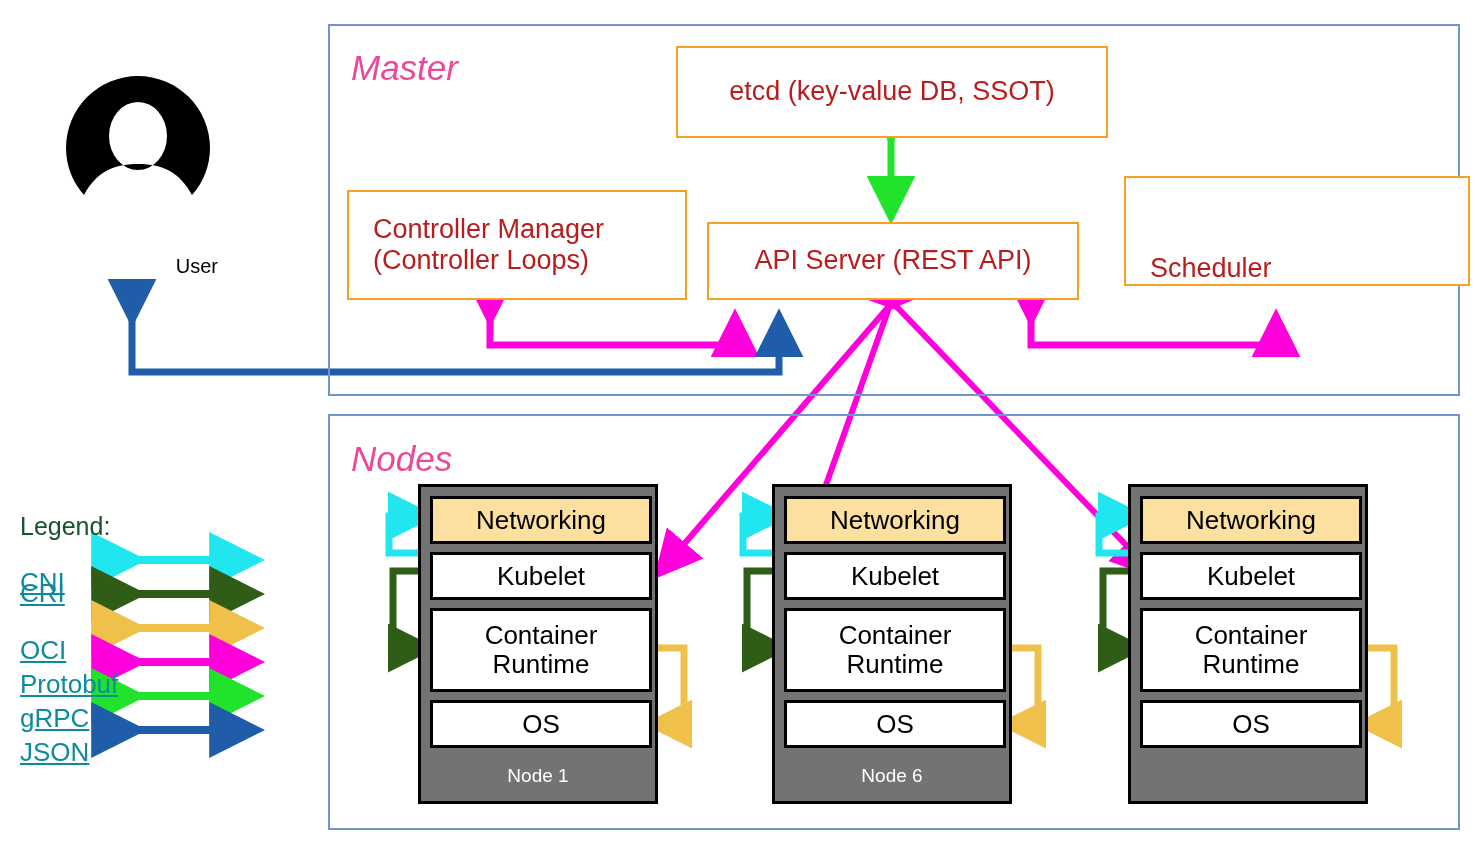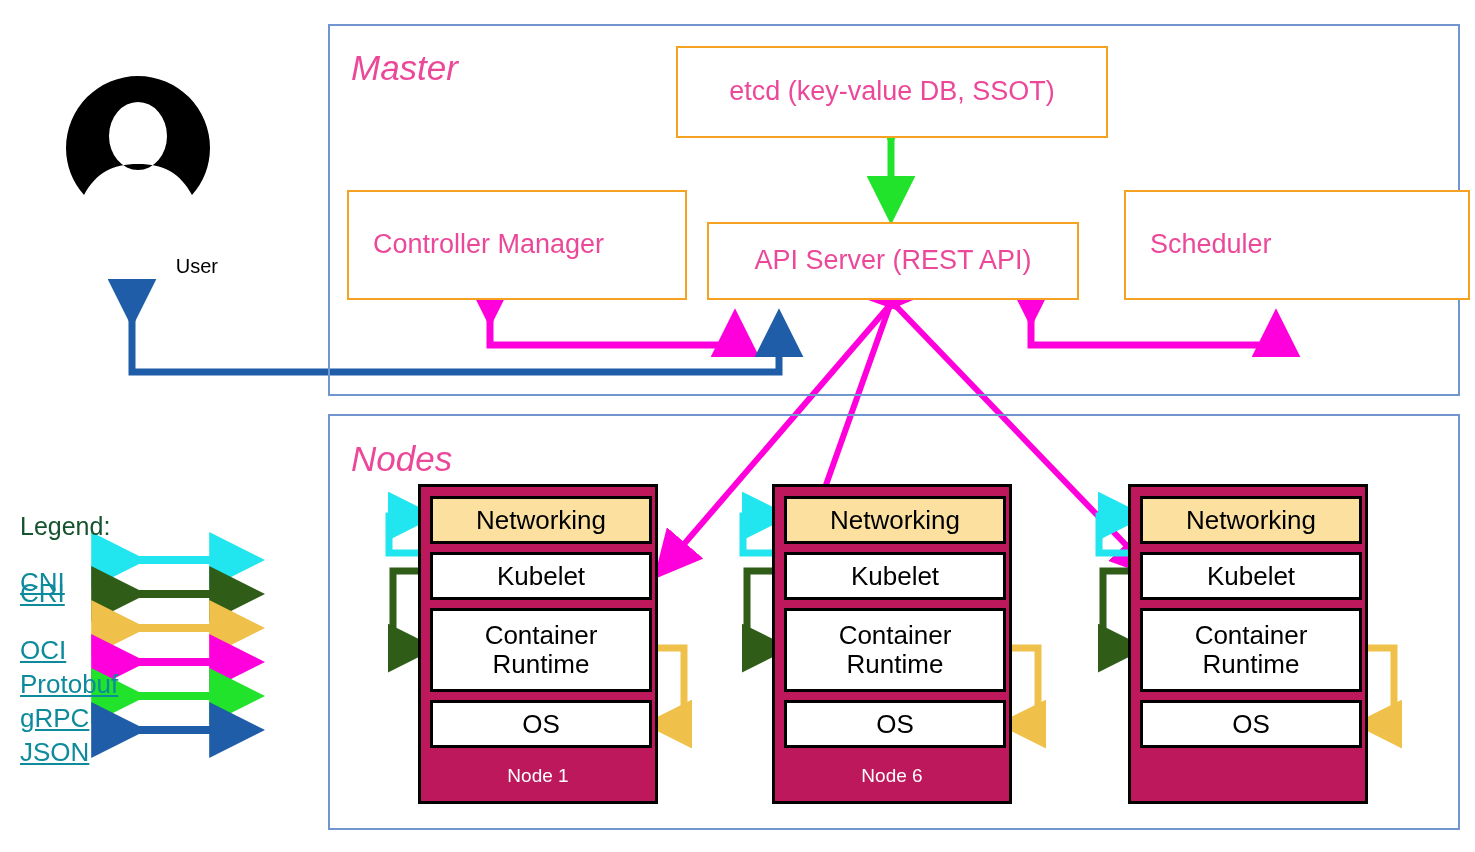"etcd (key-value DB, SSOT)" .mbox { color: #ec4899 -> #b91c1c }
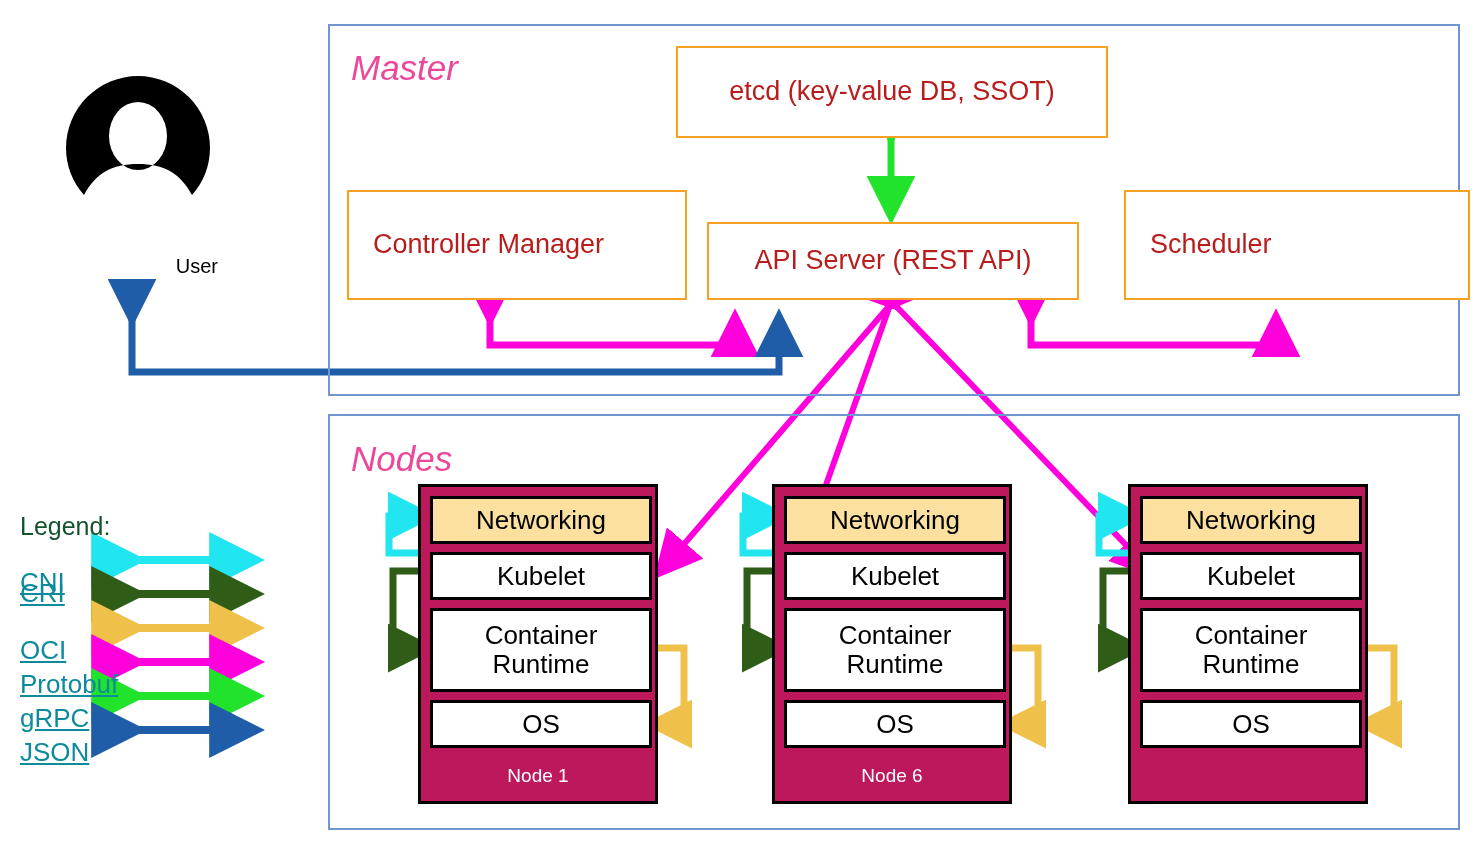"(Controller Loops)" span { html: none -> <span>(Controller Loops)</span> }
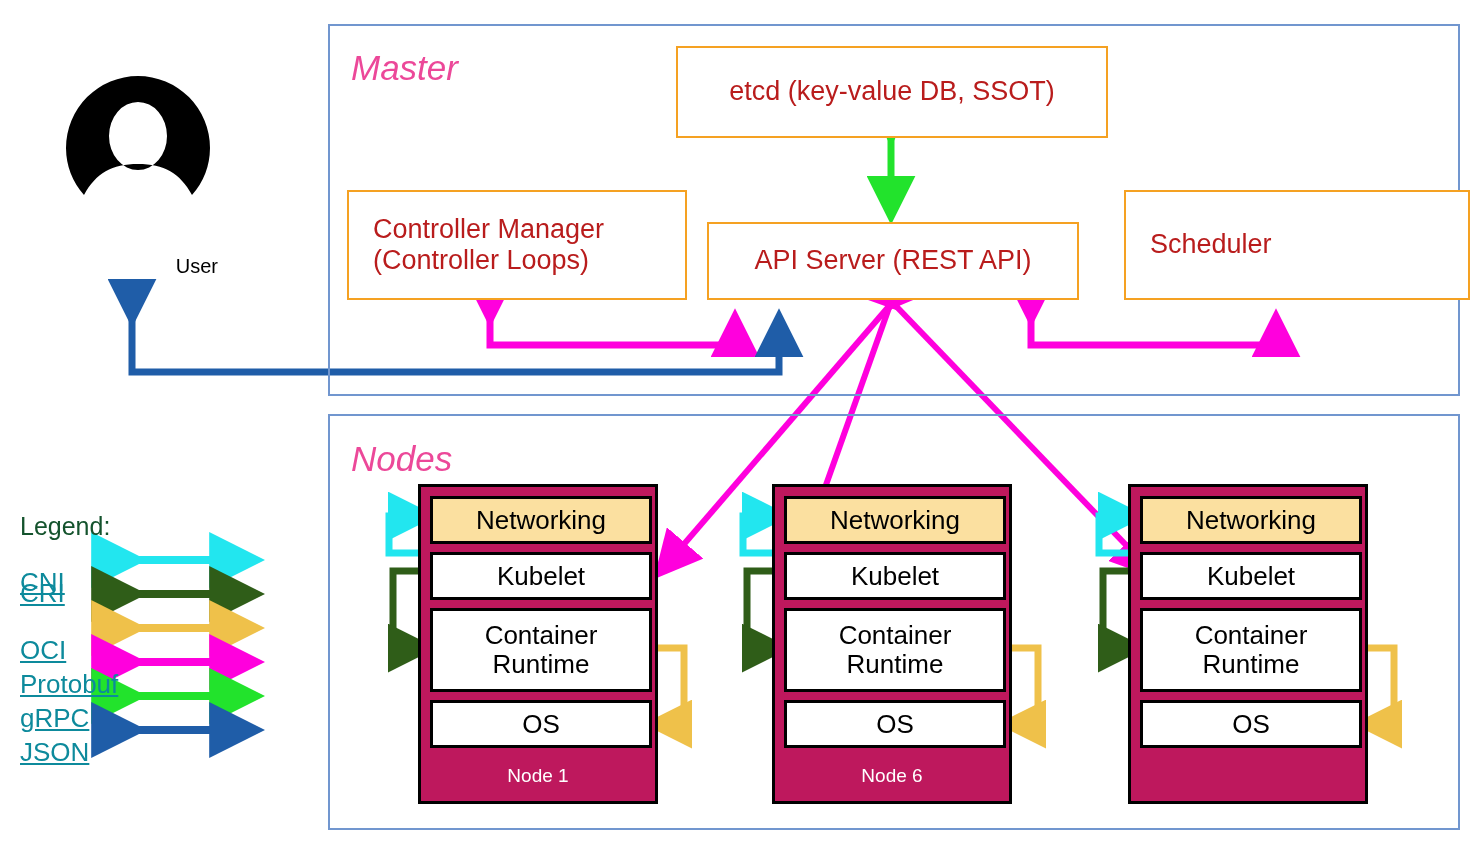"Scheduler" div.mbox { align-items: none -> flex-end; top: 190px -> 176px }
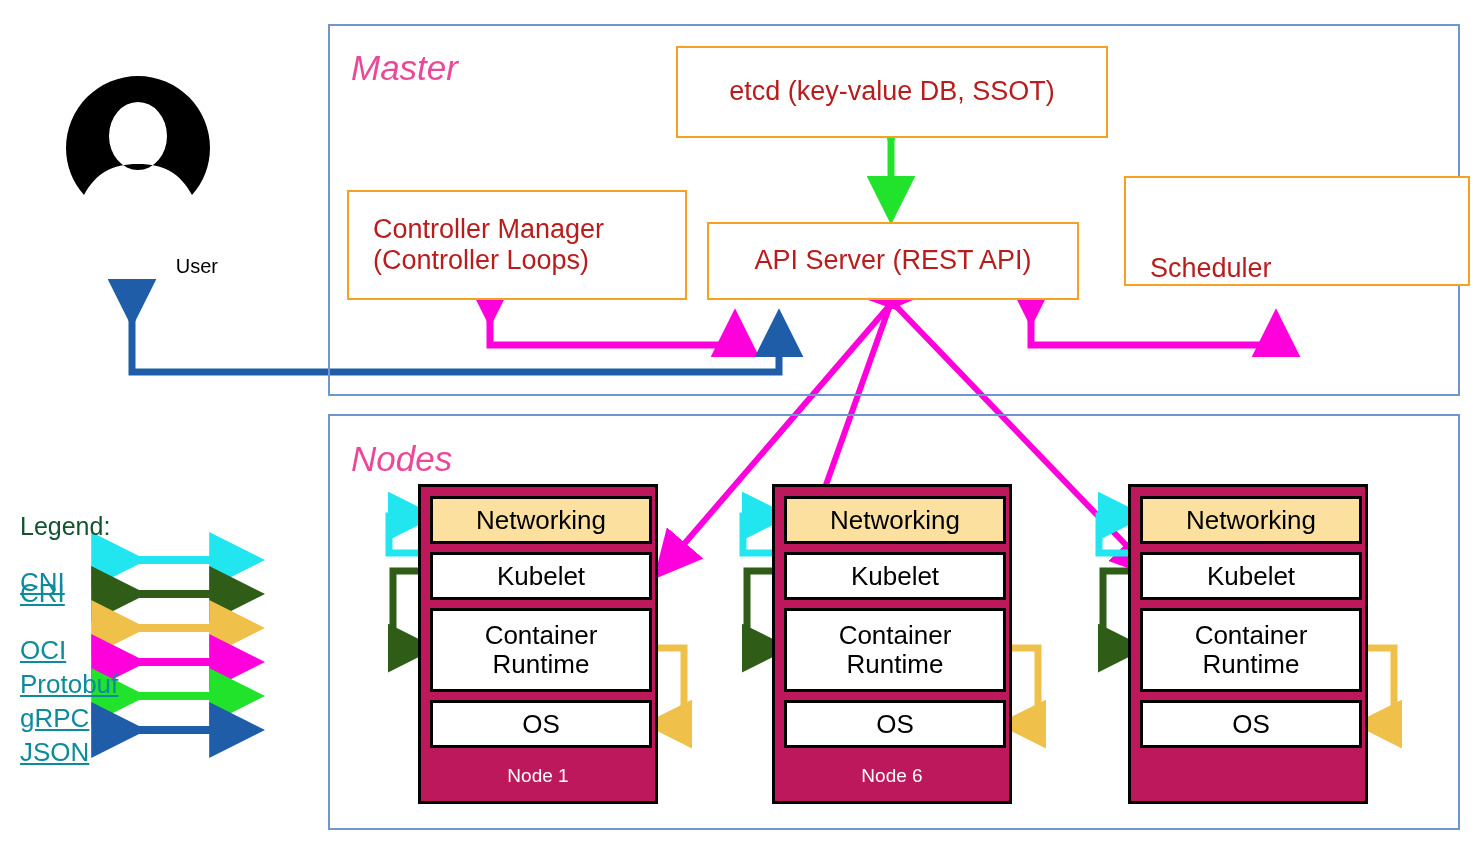"Networking" .node { background: #be185d -> #737373 }
